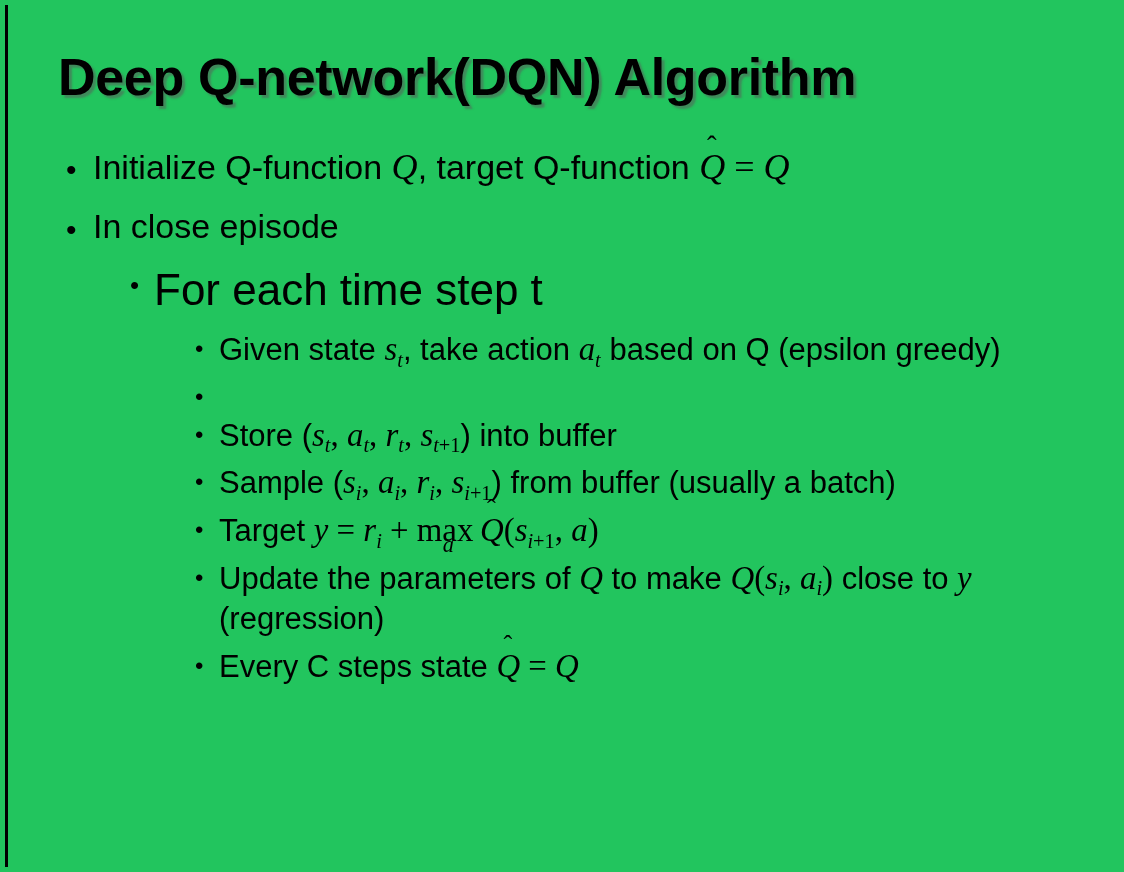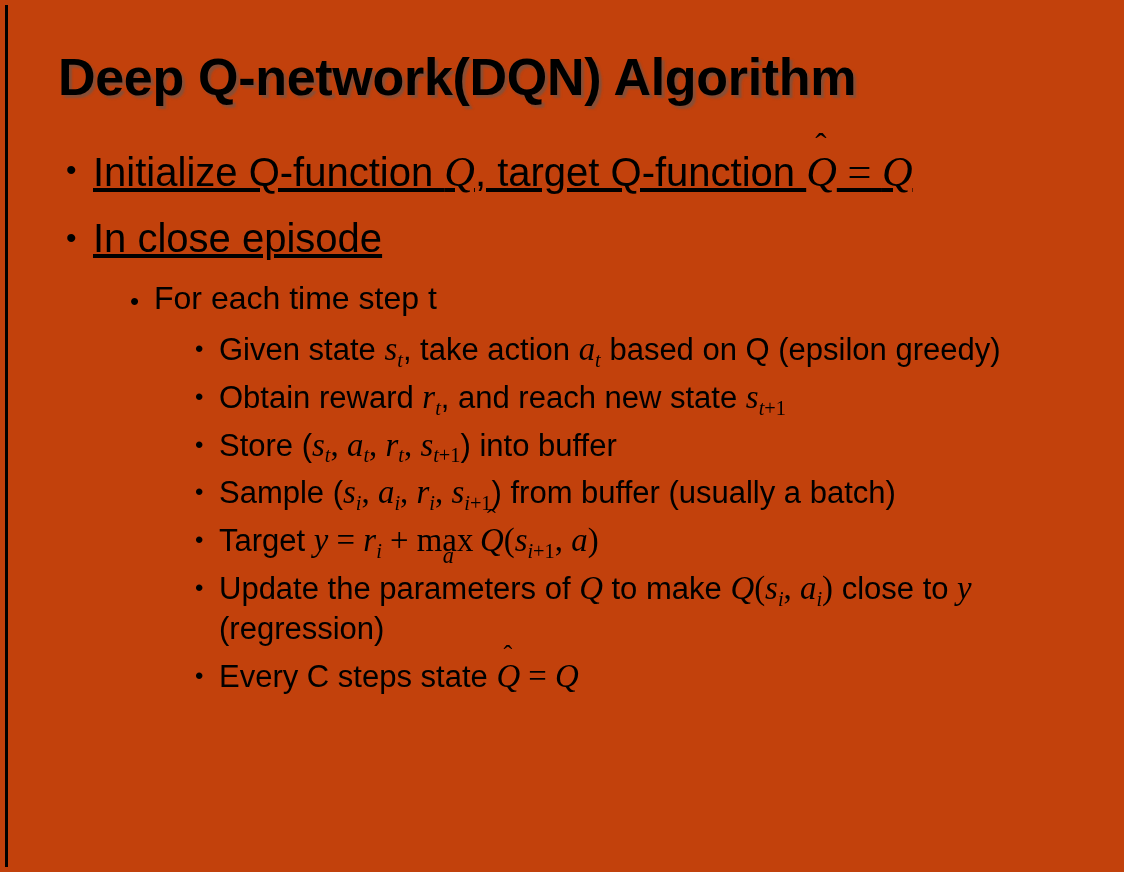"Deep Q-network(DQN) Algorithm" .slide { background: #c2410c -> #22c55e }
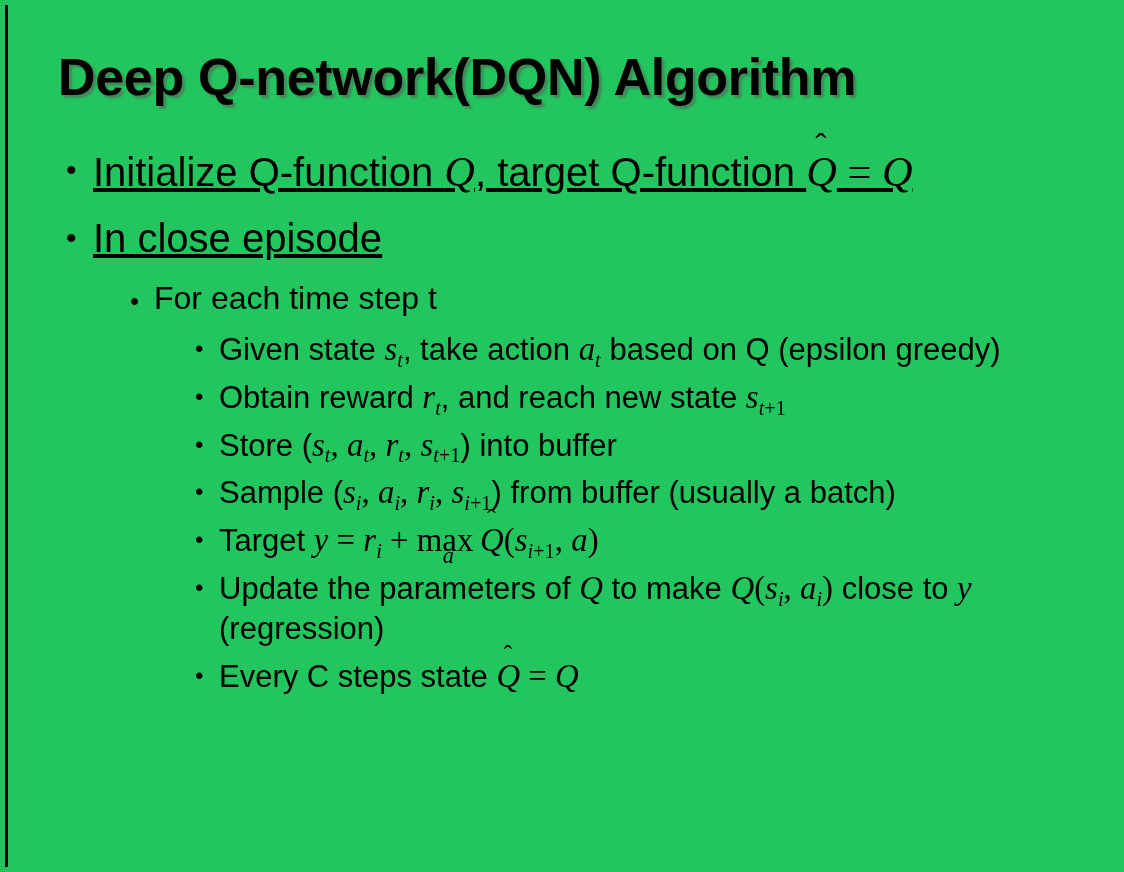"Initialize Q-function Q, target" .lvl1 .bullet-text { font-size: 40px -> 34px; text-decoration: underline -> none }
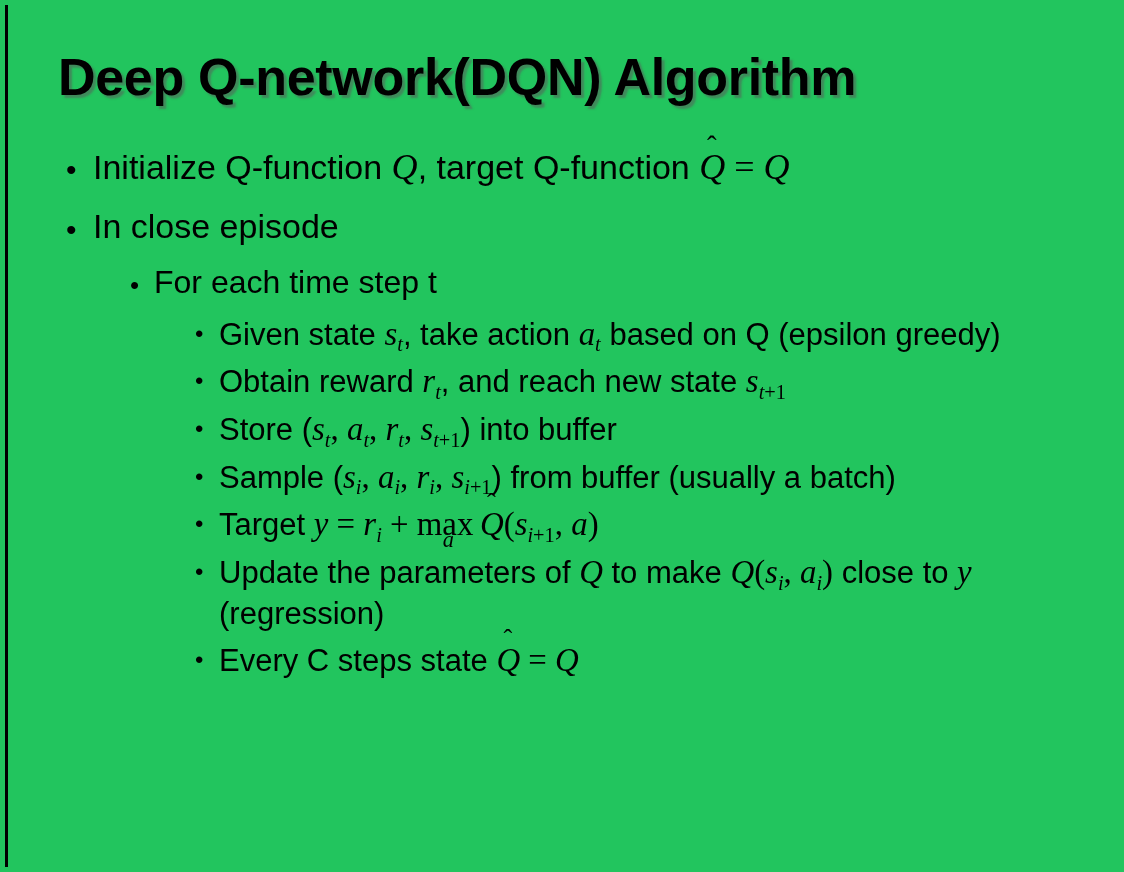"For each time step t" .lvl2 .bullet-text { font-size: 32px -> 44px }
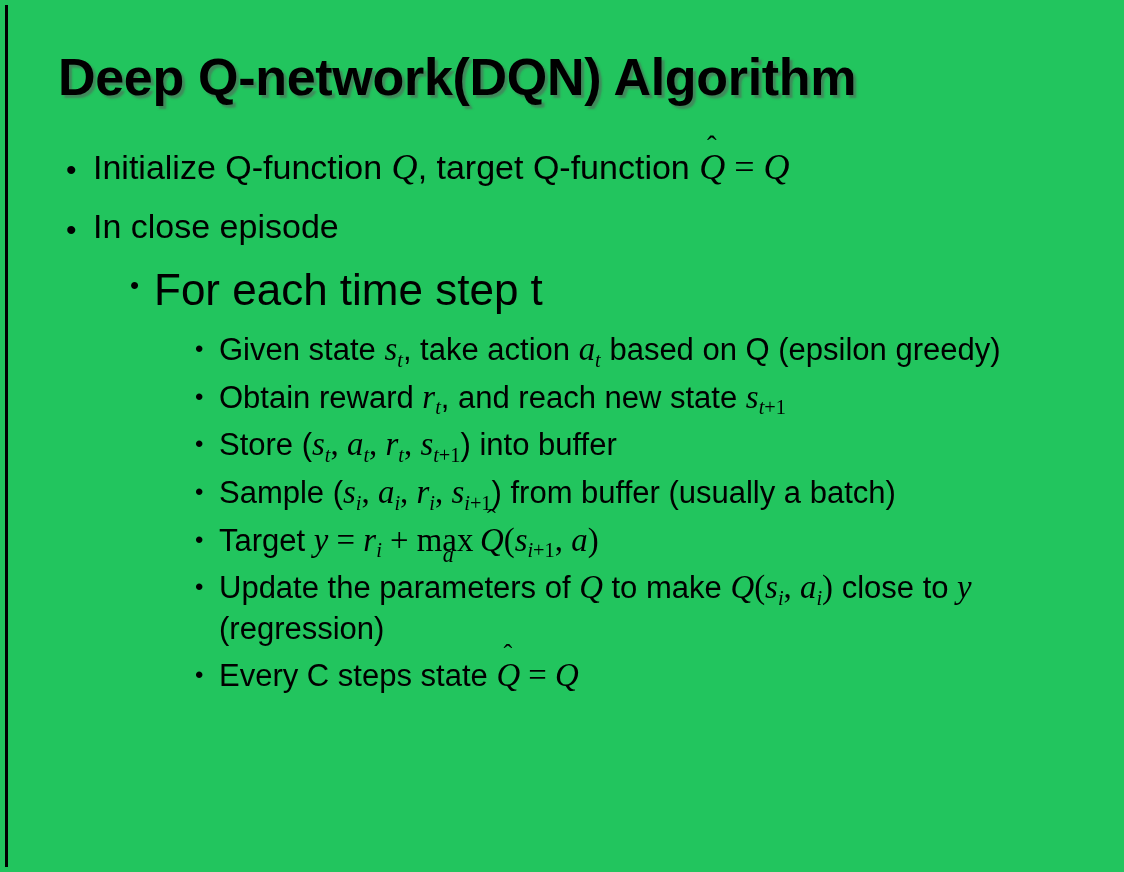"Obtain reward rt, and reach" span.bullet-text { html: <span><span>Obtain reward </span><span><span>r</span><sub><span>t</span></sub></span><span>, and reach new state </span><span><span>s</span><sub><span>t</span><span>+1</span></sub></span></span> -> none }
